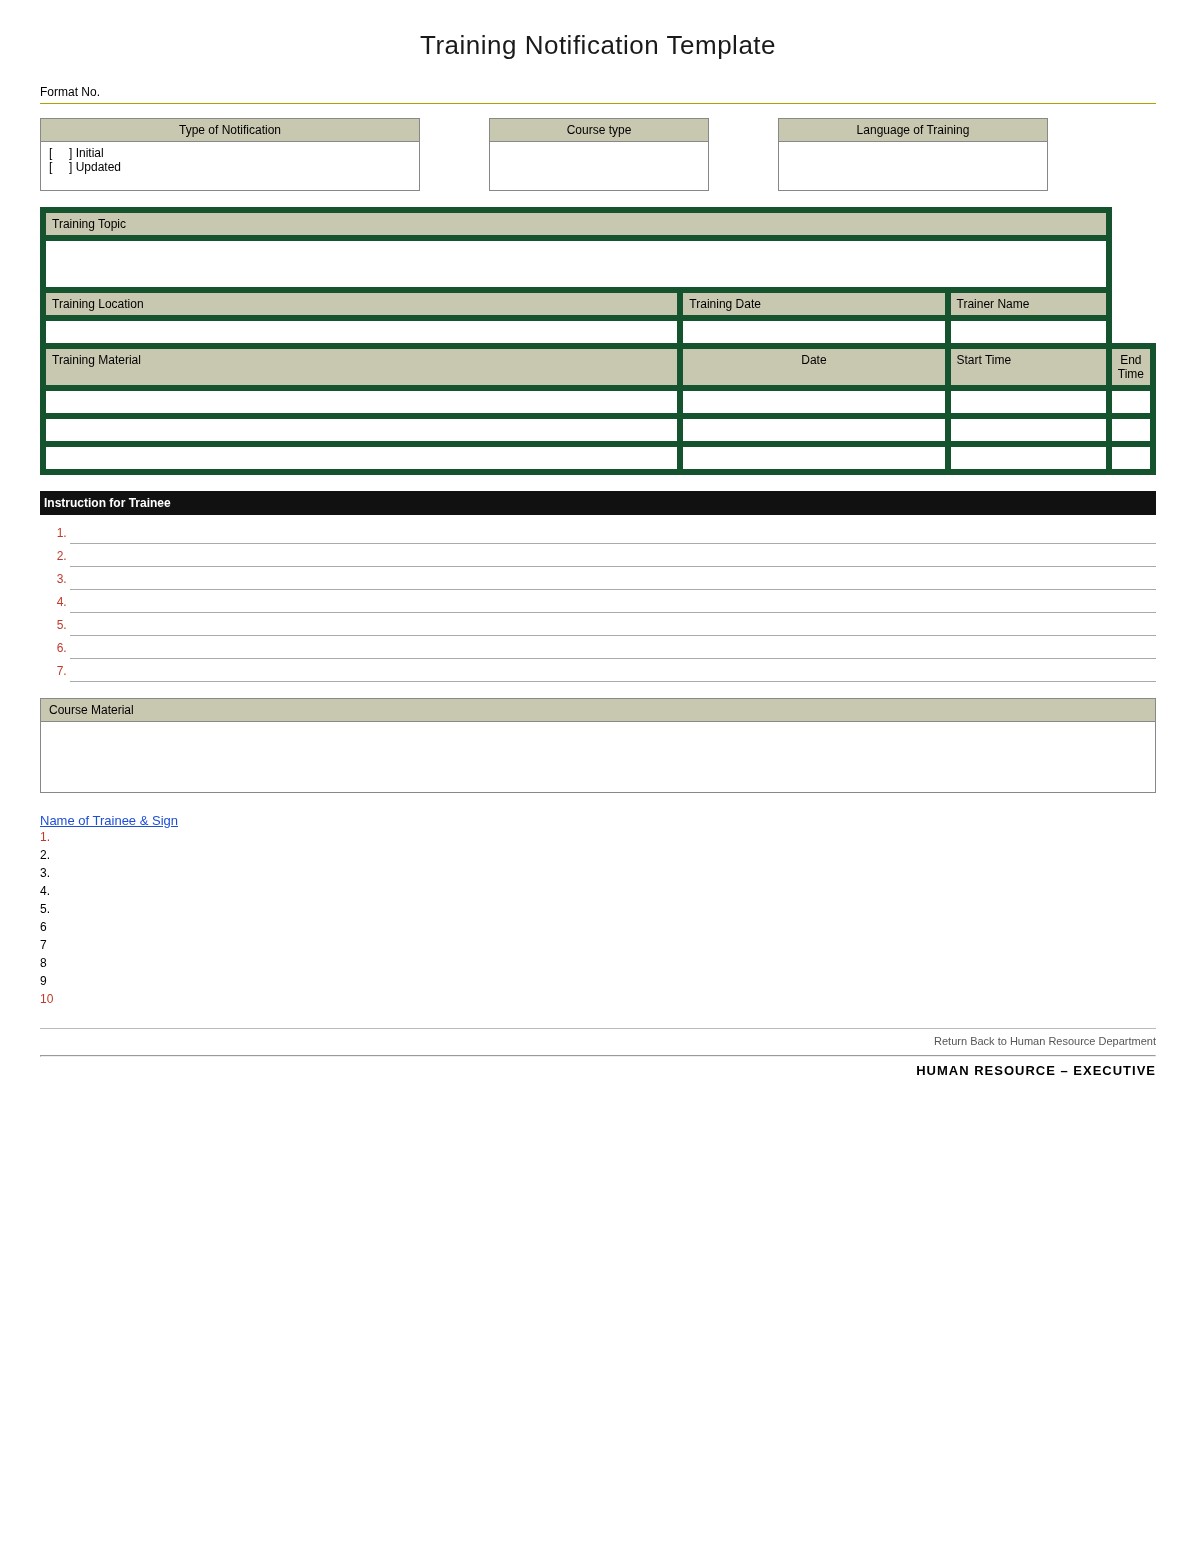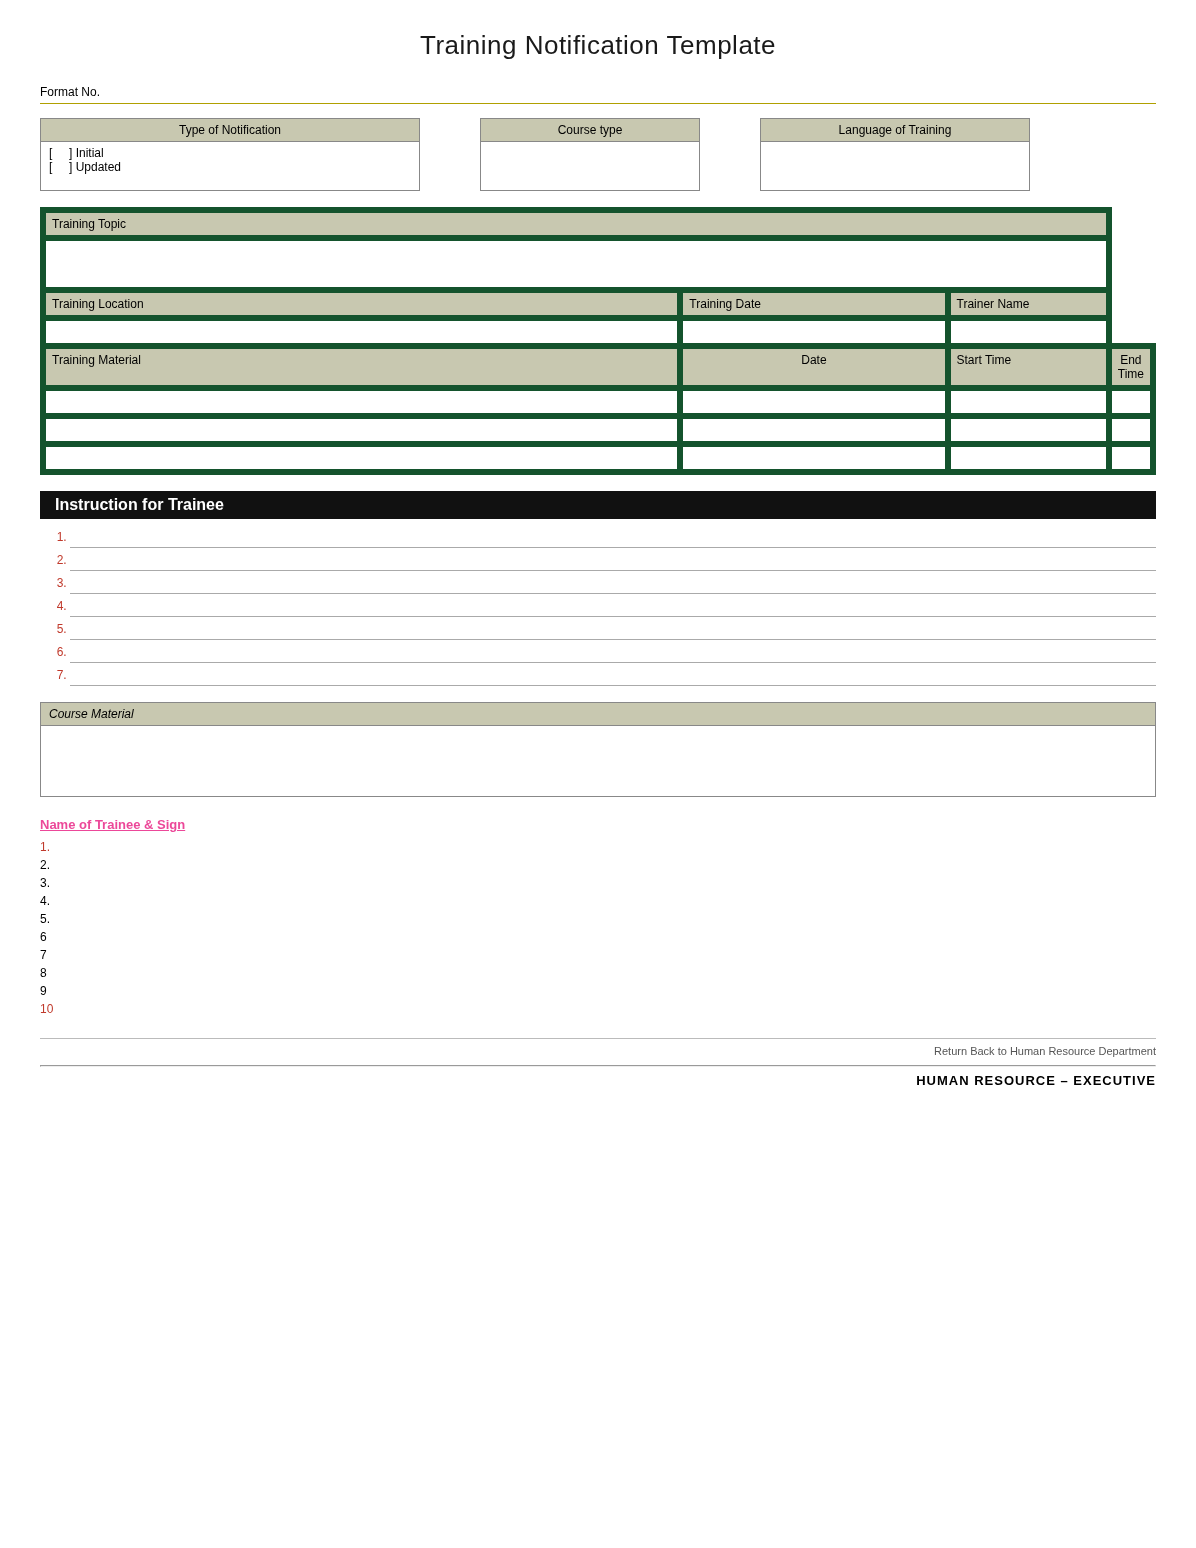"Type of Notification" .top-info-row { gap: 0 -> 9px }
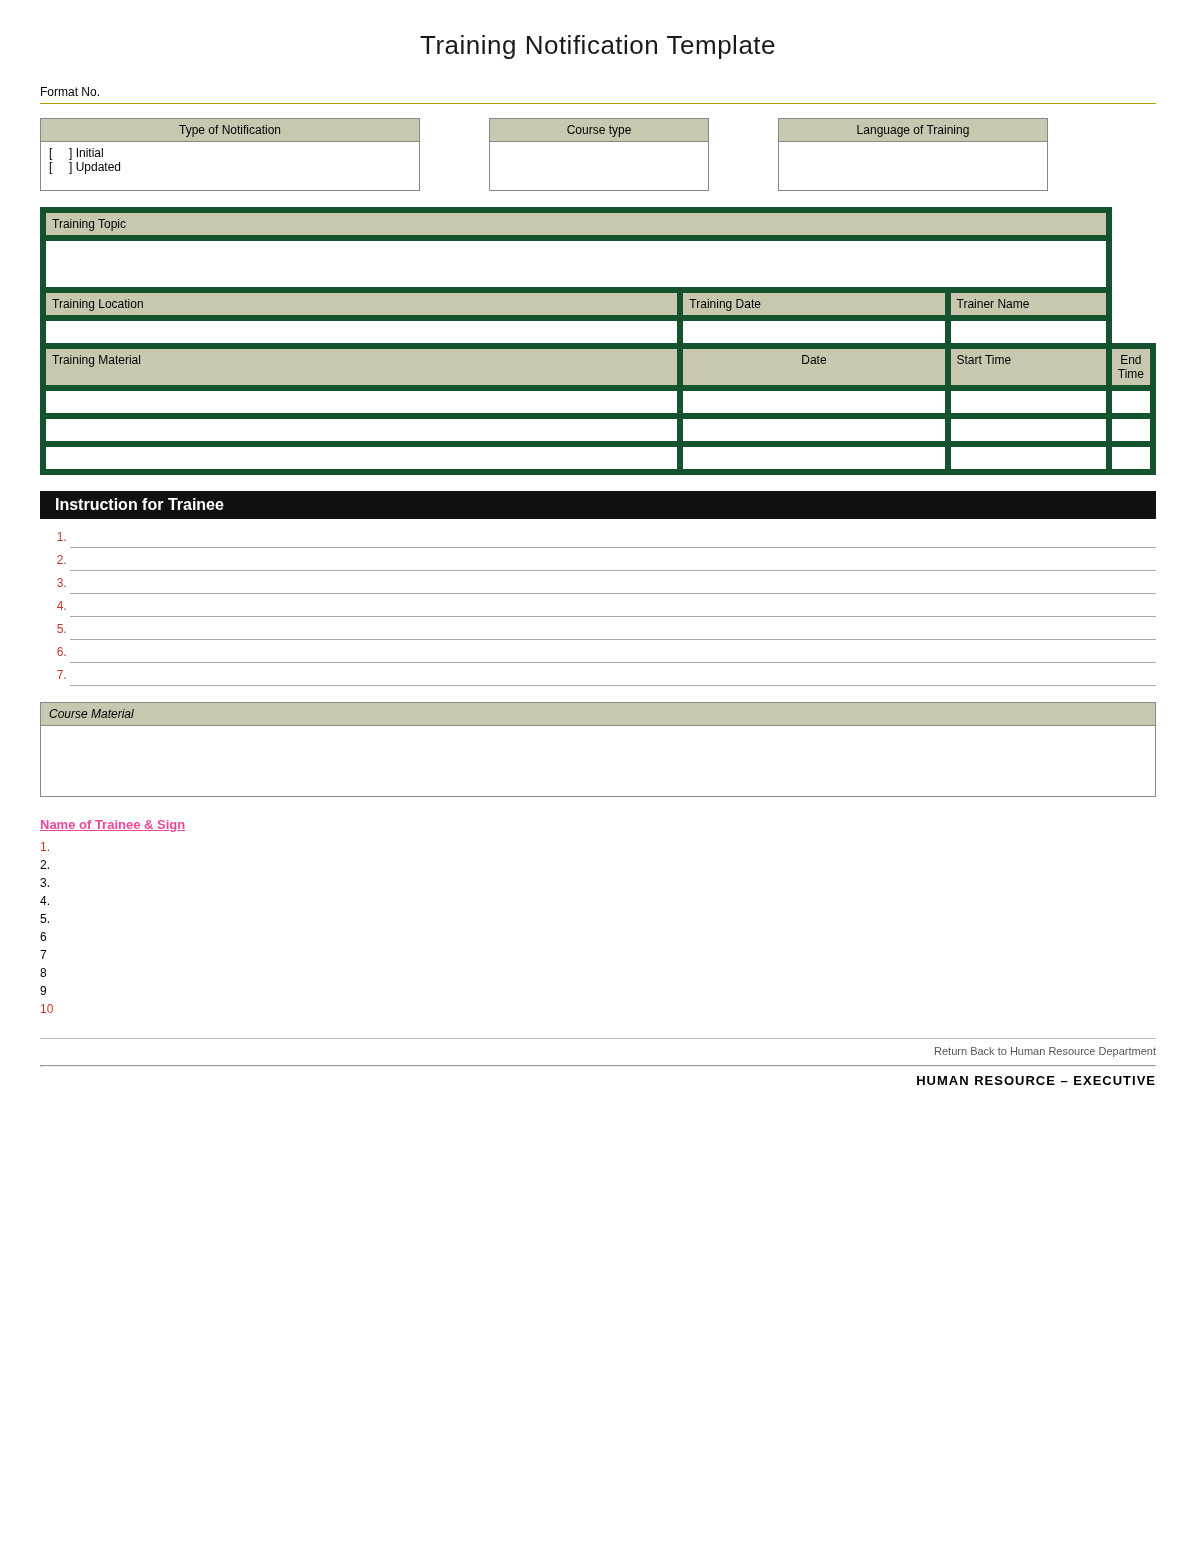"Instruction for Trainee" .instruction-header { font-size: 16px -> 12px; padding: 5px 15px -> 5px 4px }
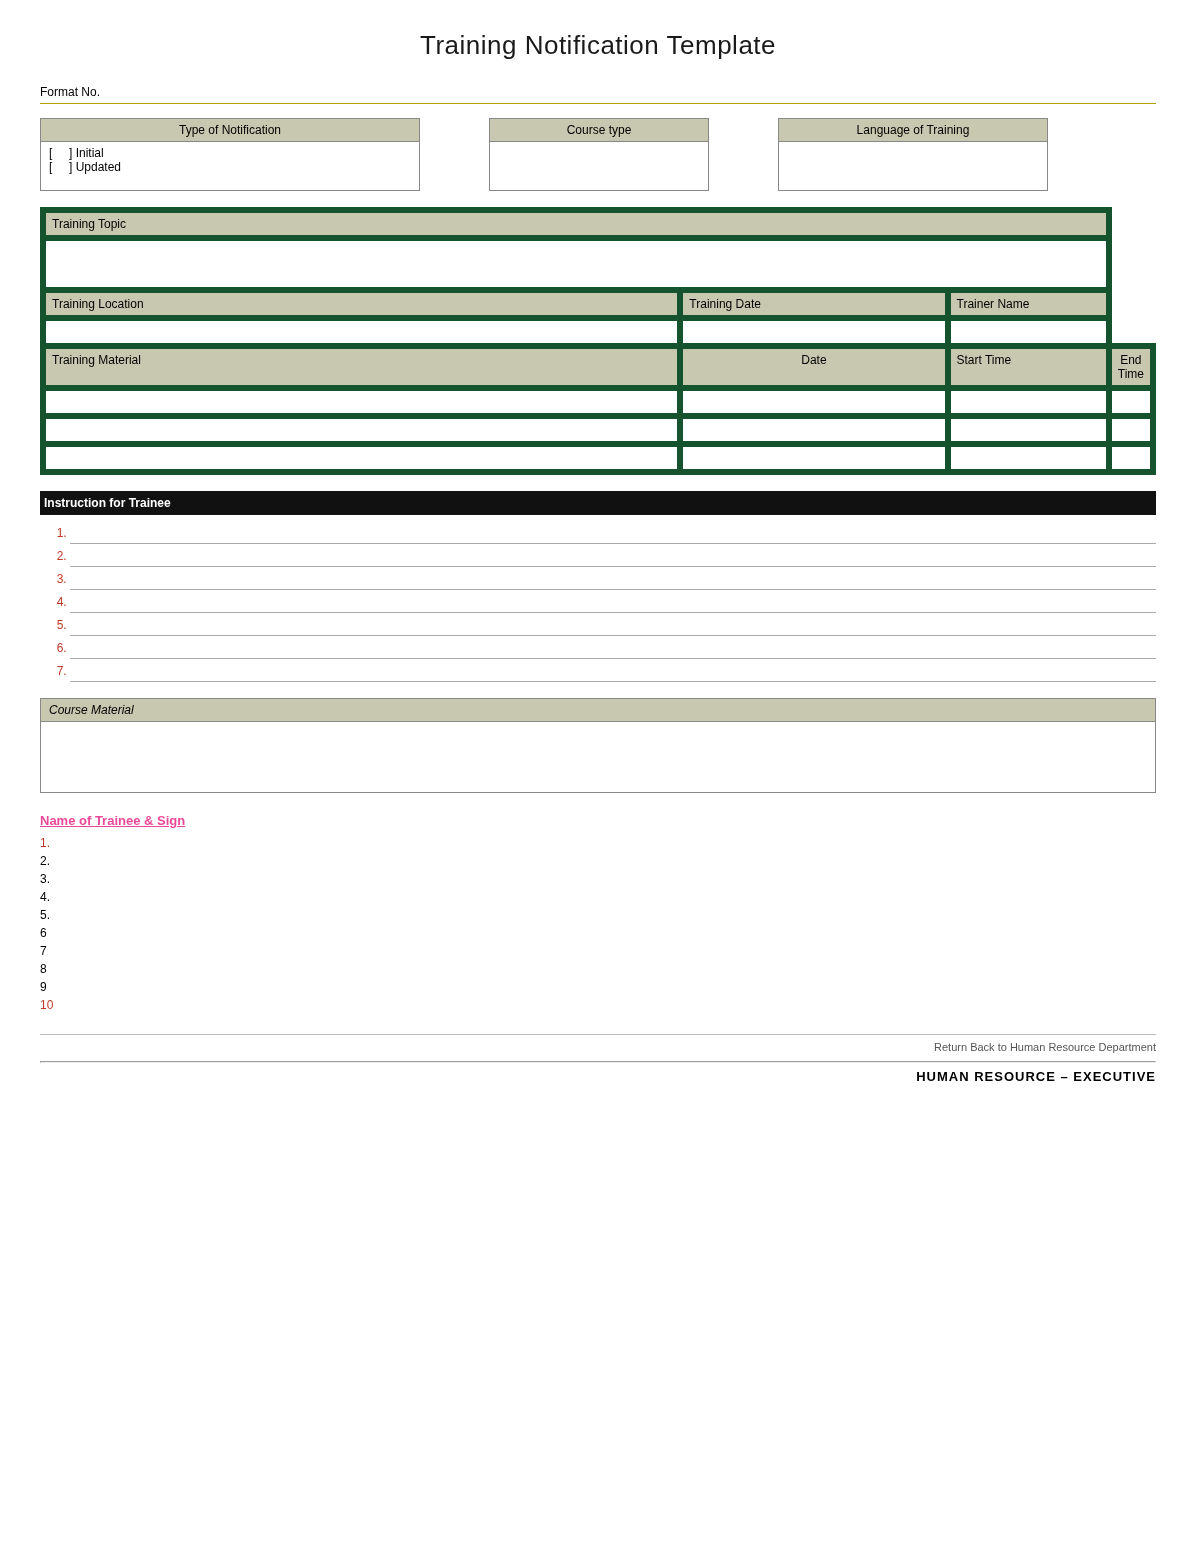"Course Material" .course-material-header { font-style: italic -> none }
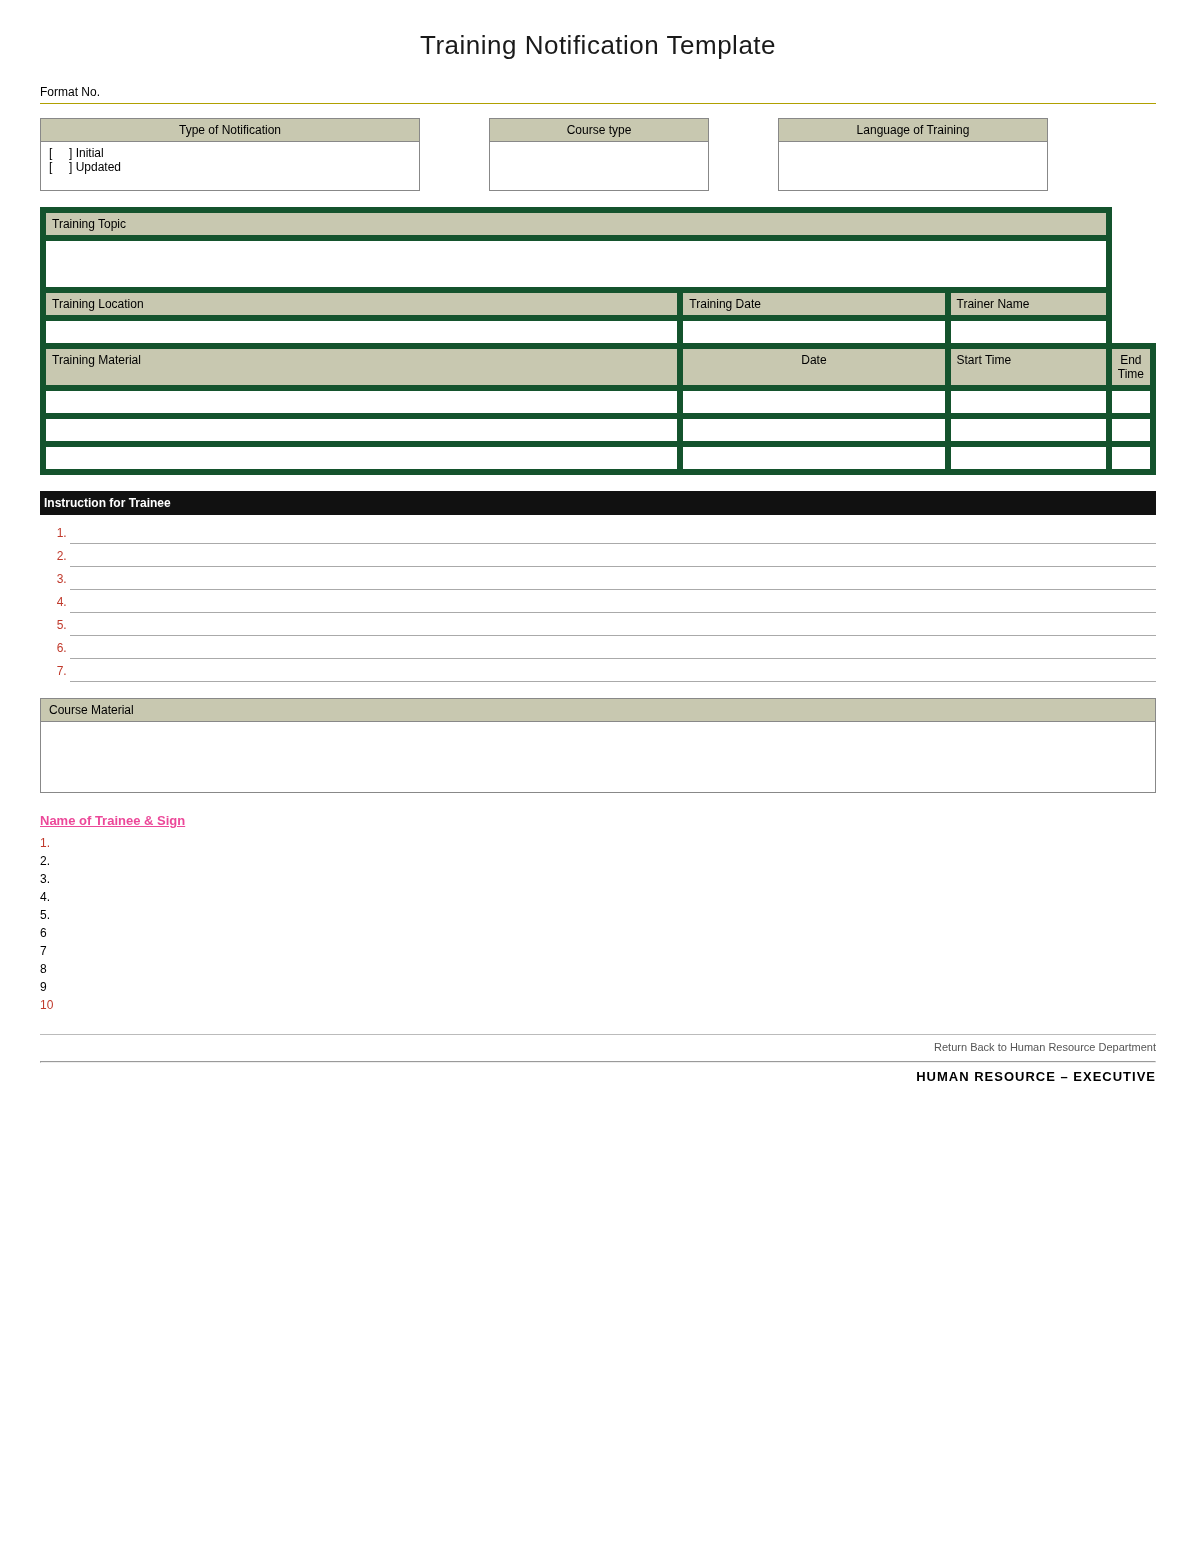"Name of Trainee & Sign" .trainee-header { color: #ec4899 -> #1d4ed8; font-weight: bold -> normal; margin-bottom: 6px -> none }
